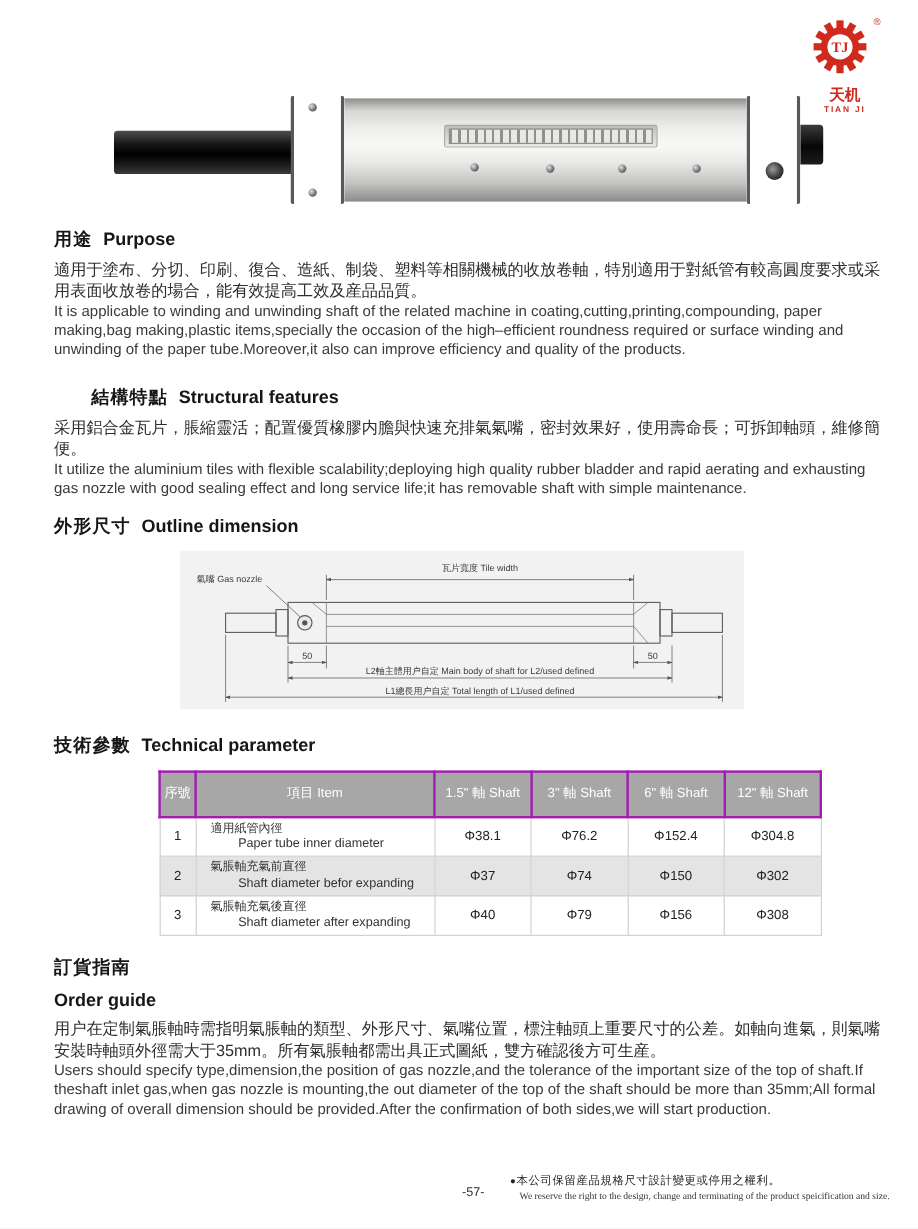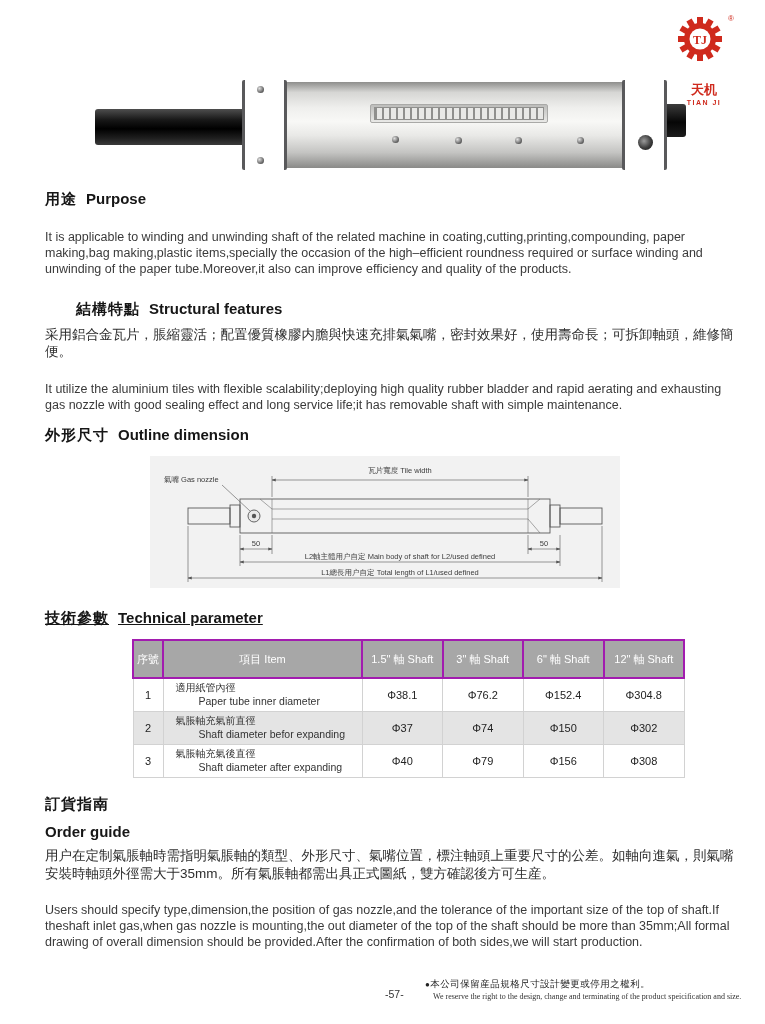"天机" .logo-zh { margin-top: 13px -> 1px }
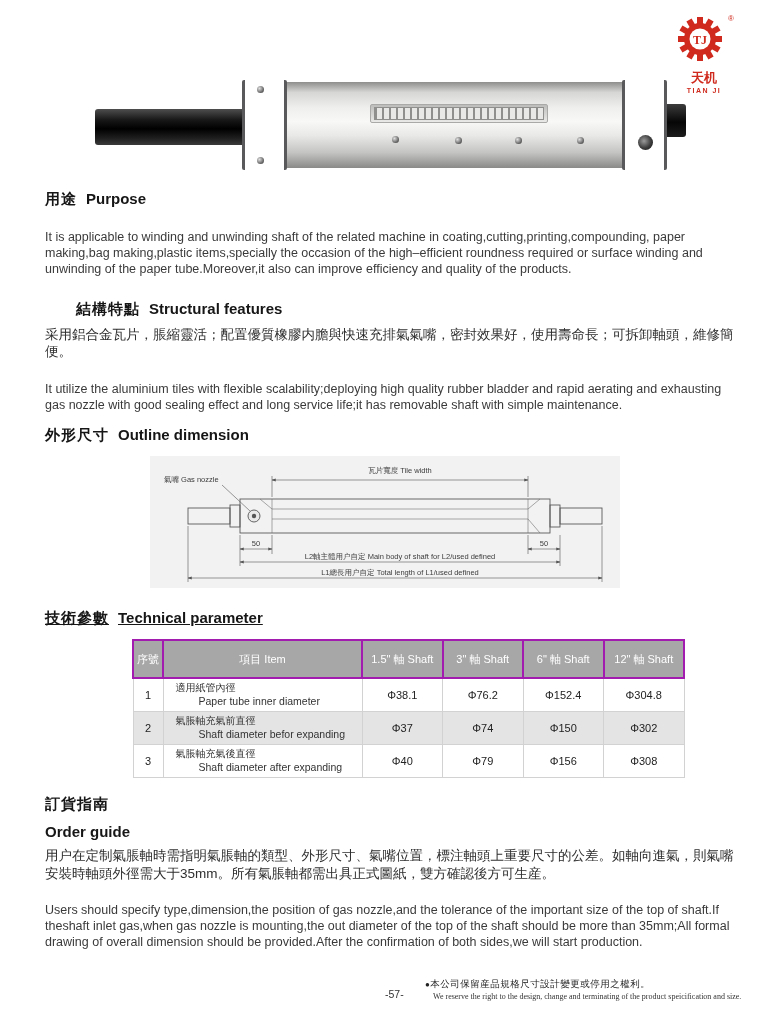"適用于塗布、分切、印刷、復合、造紙、制袋、塑料等相關機械的收放卷軸，特別適用于對" p.body-zh { html: none -> <p>適用于塗布、分切、印刷、復合、造紙、制袋、塑料等相關機械的收放卷軸，特別適用于對紙管有較高圓度要求或采用表面收放卷的場合，能有效提高工效及産品品質。</p> }
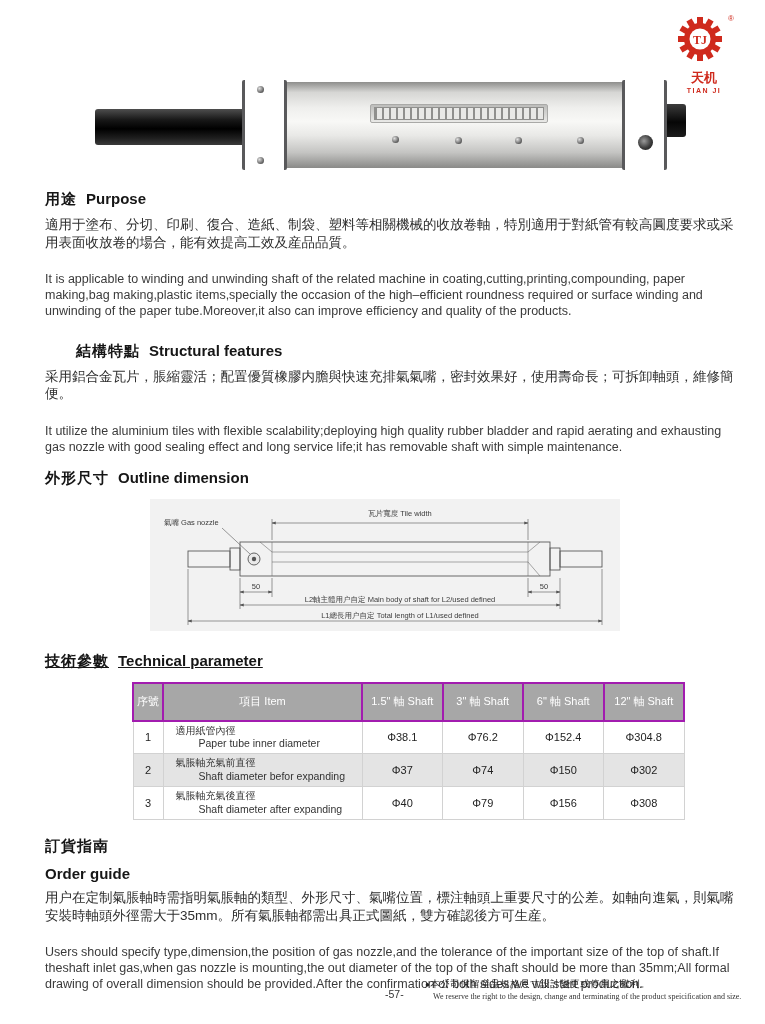"It is applicable to winding" .body-en { margin: 21px 0 0 0 -> 1px 0 0 0 }
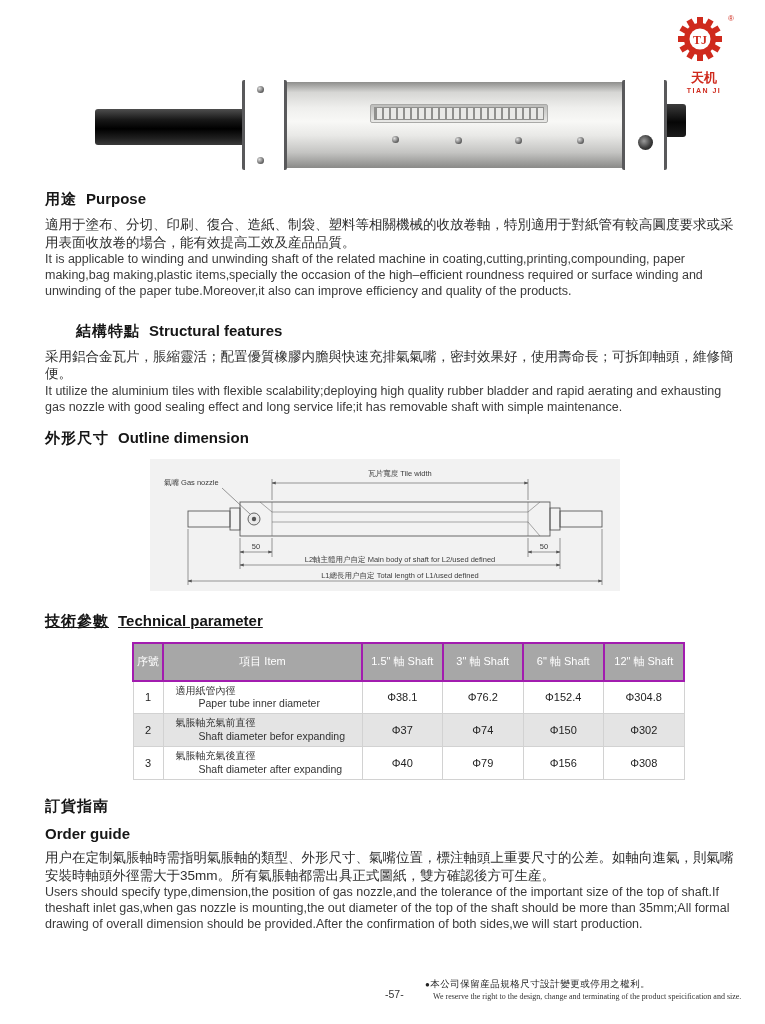"技術參數" .m-tech { text-decoration: underline -> none }
